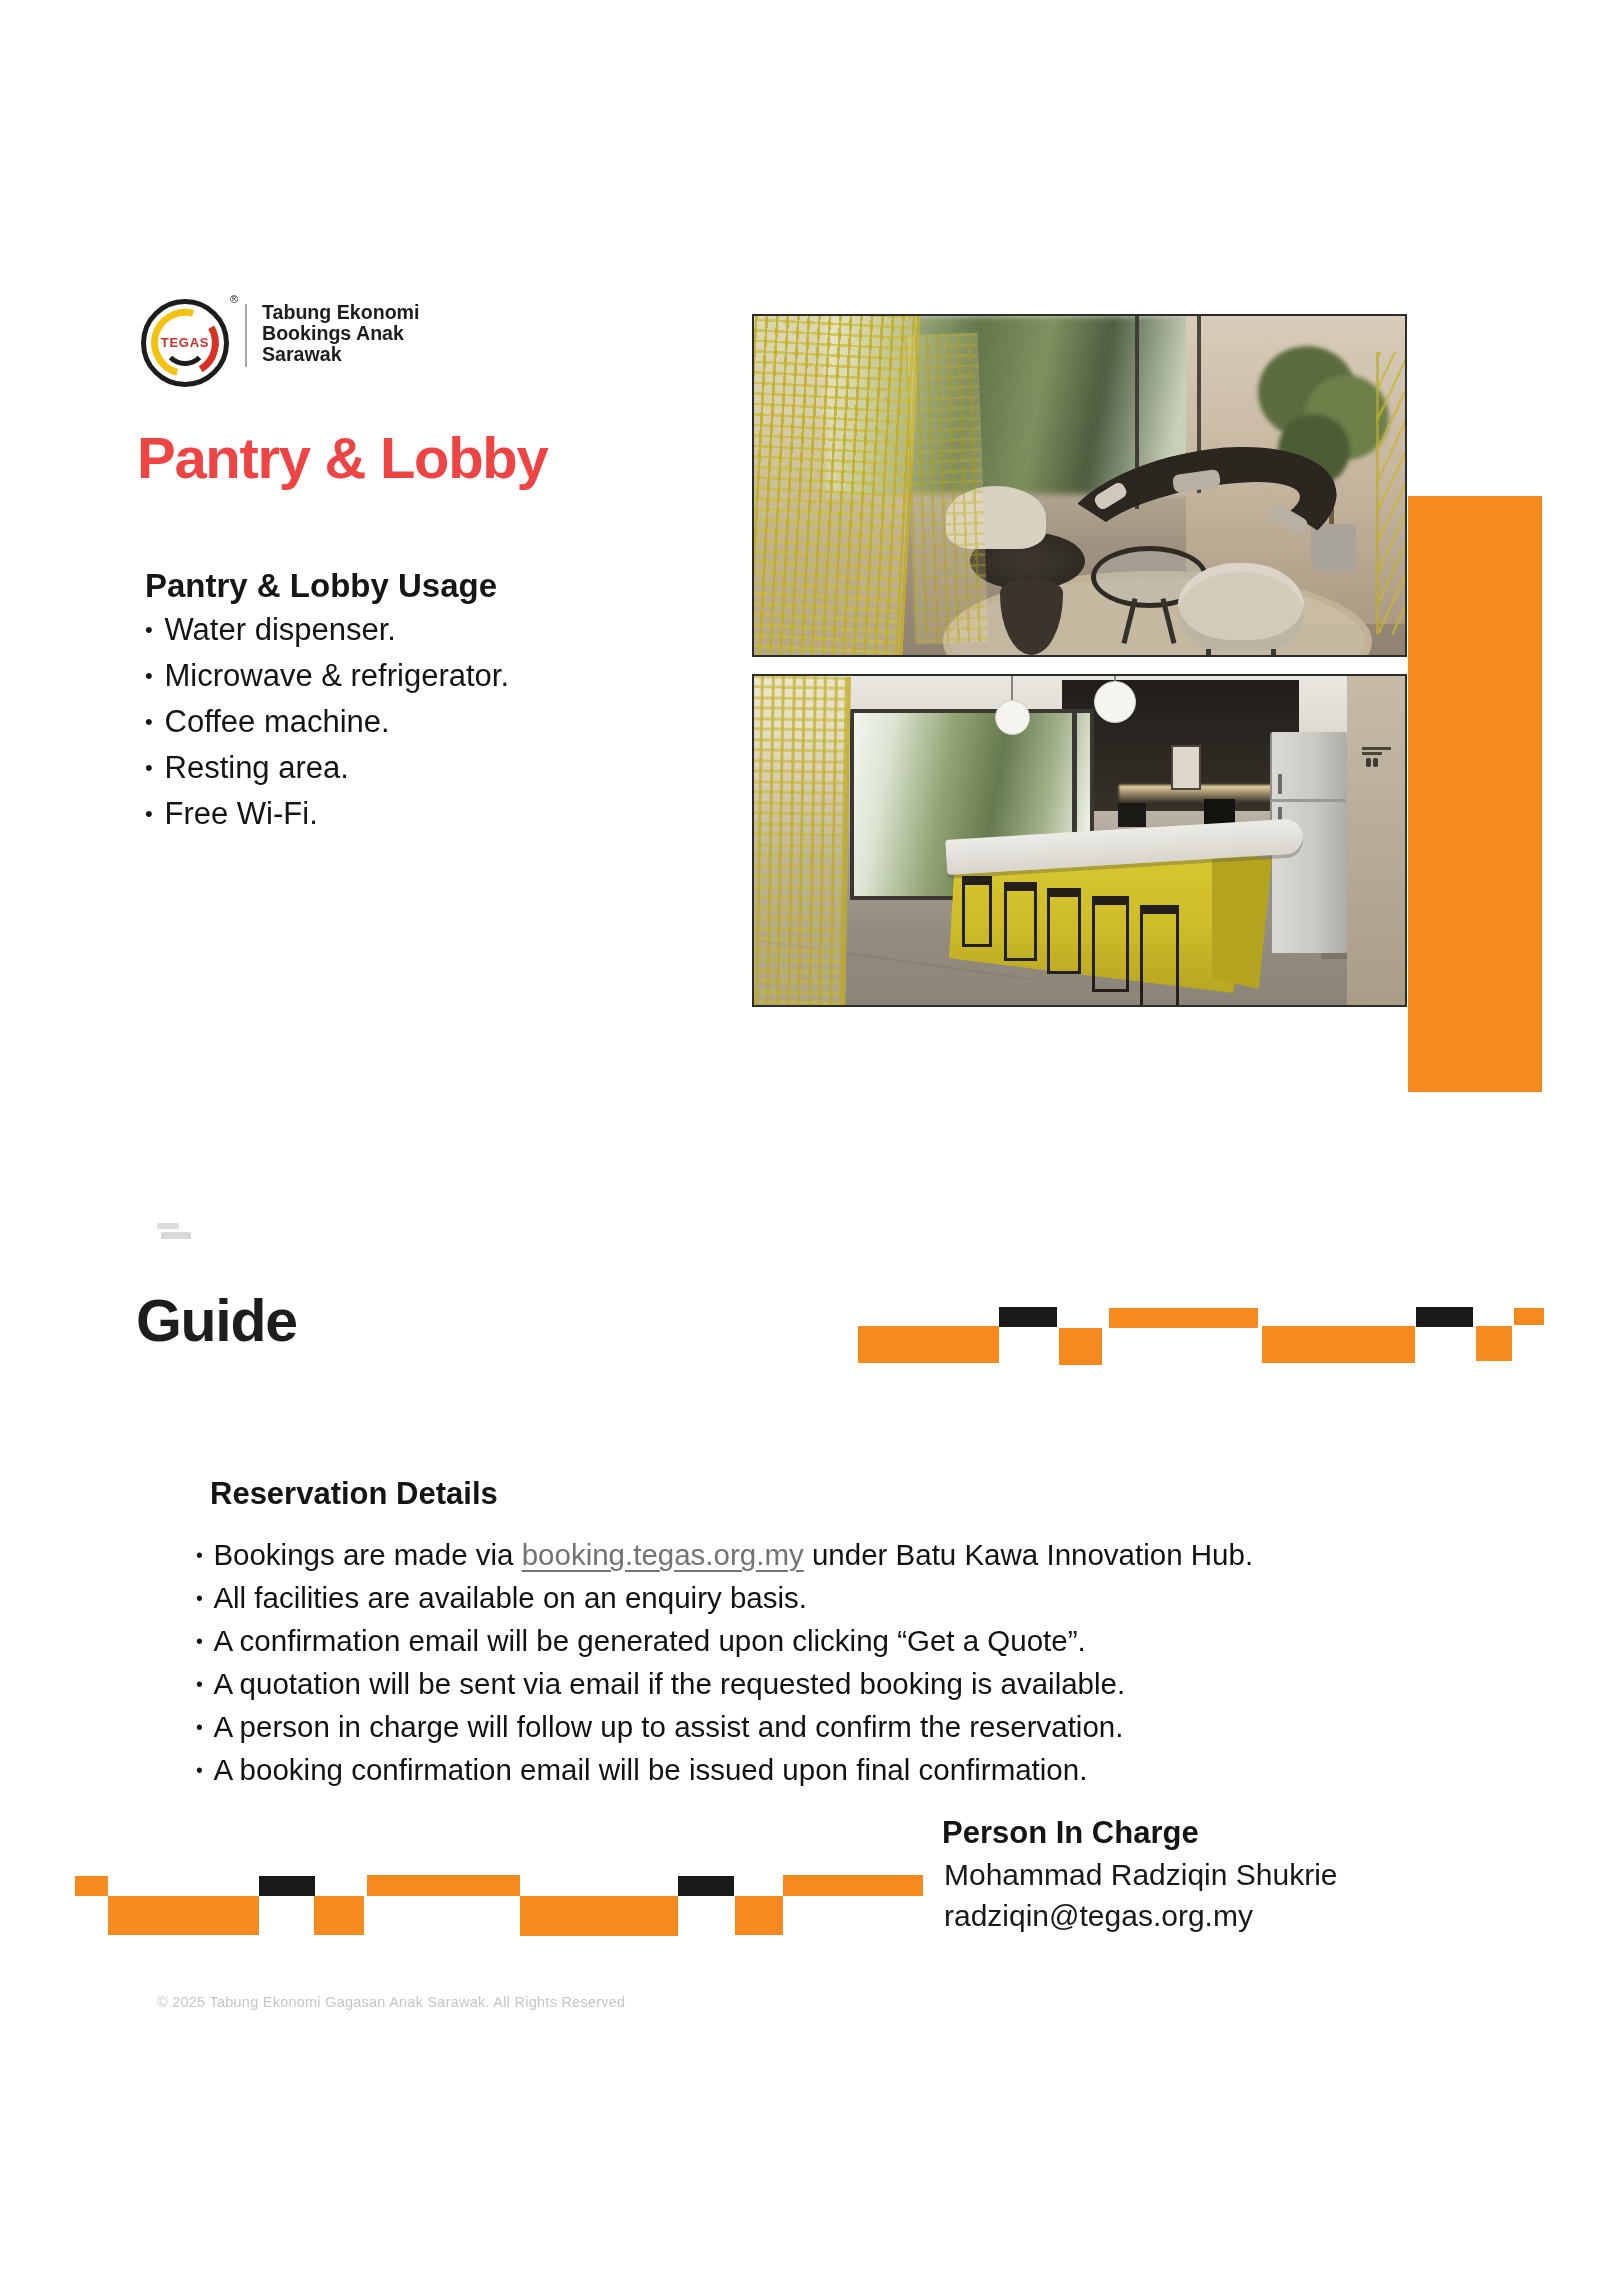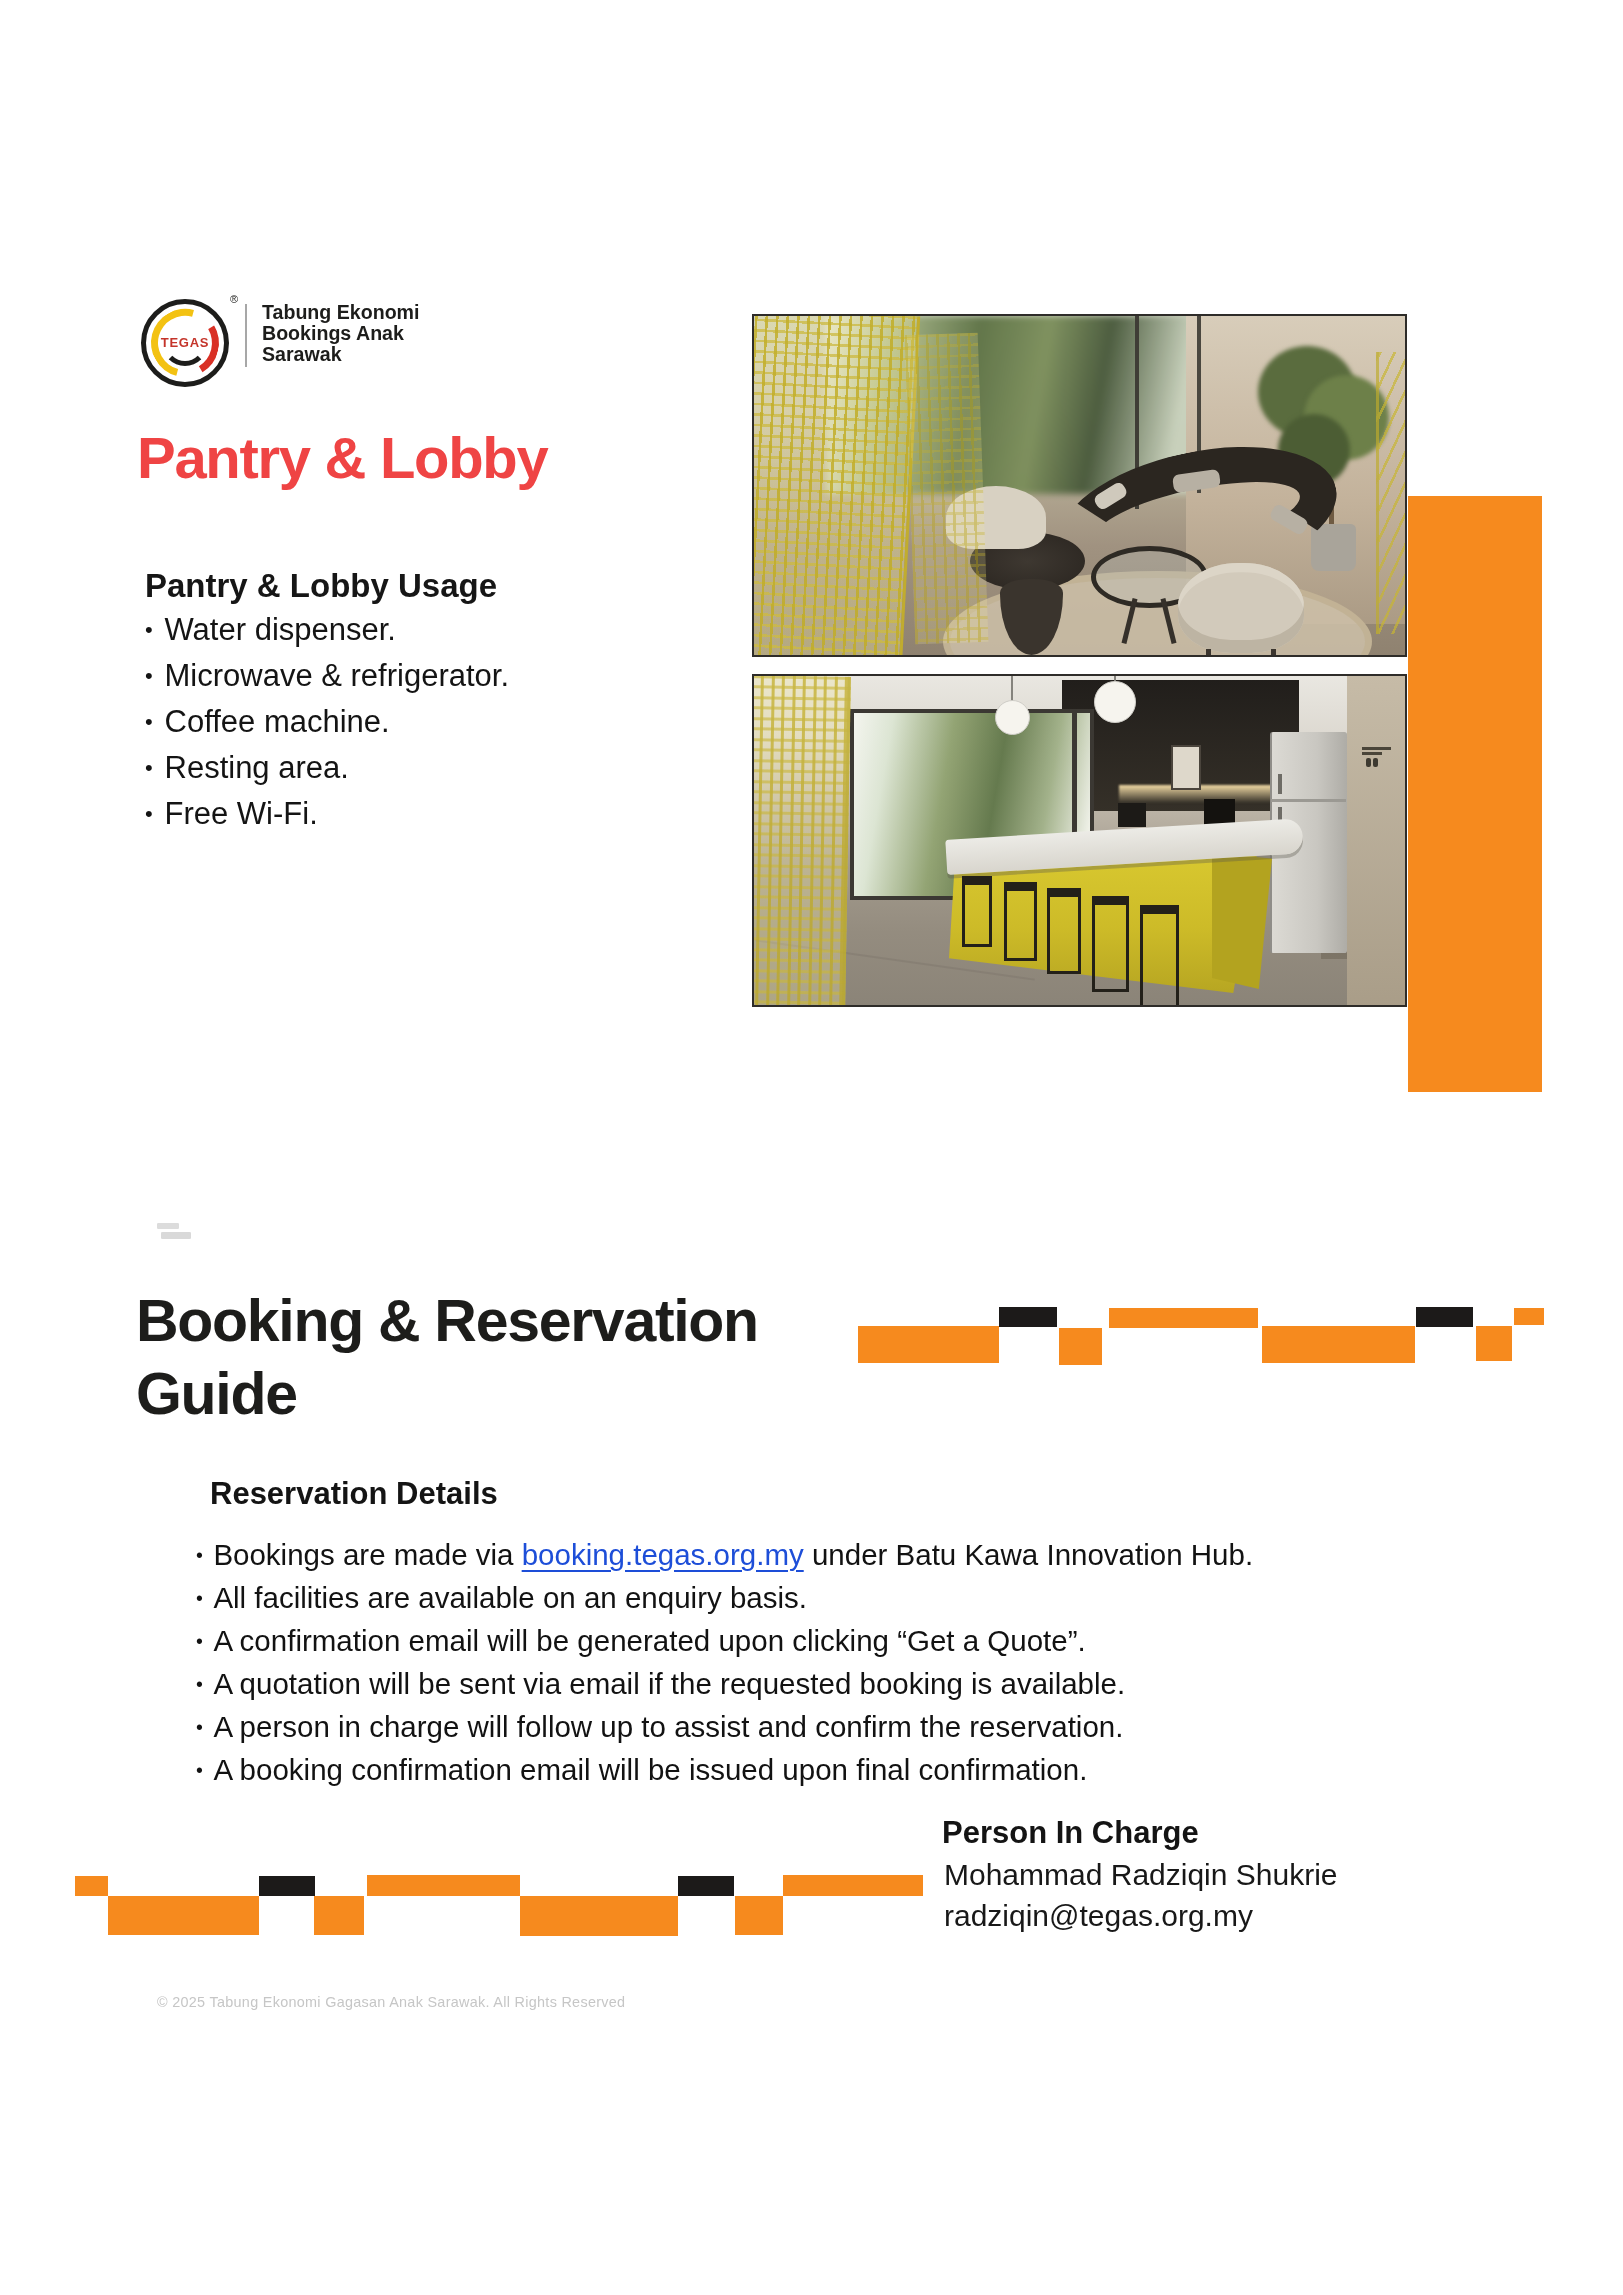"Booking & Reservation" span { html: <span>Booking &amp; Reservation</span> -> none }
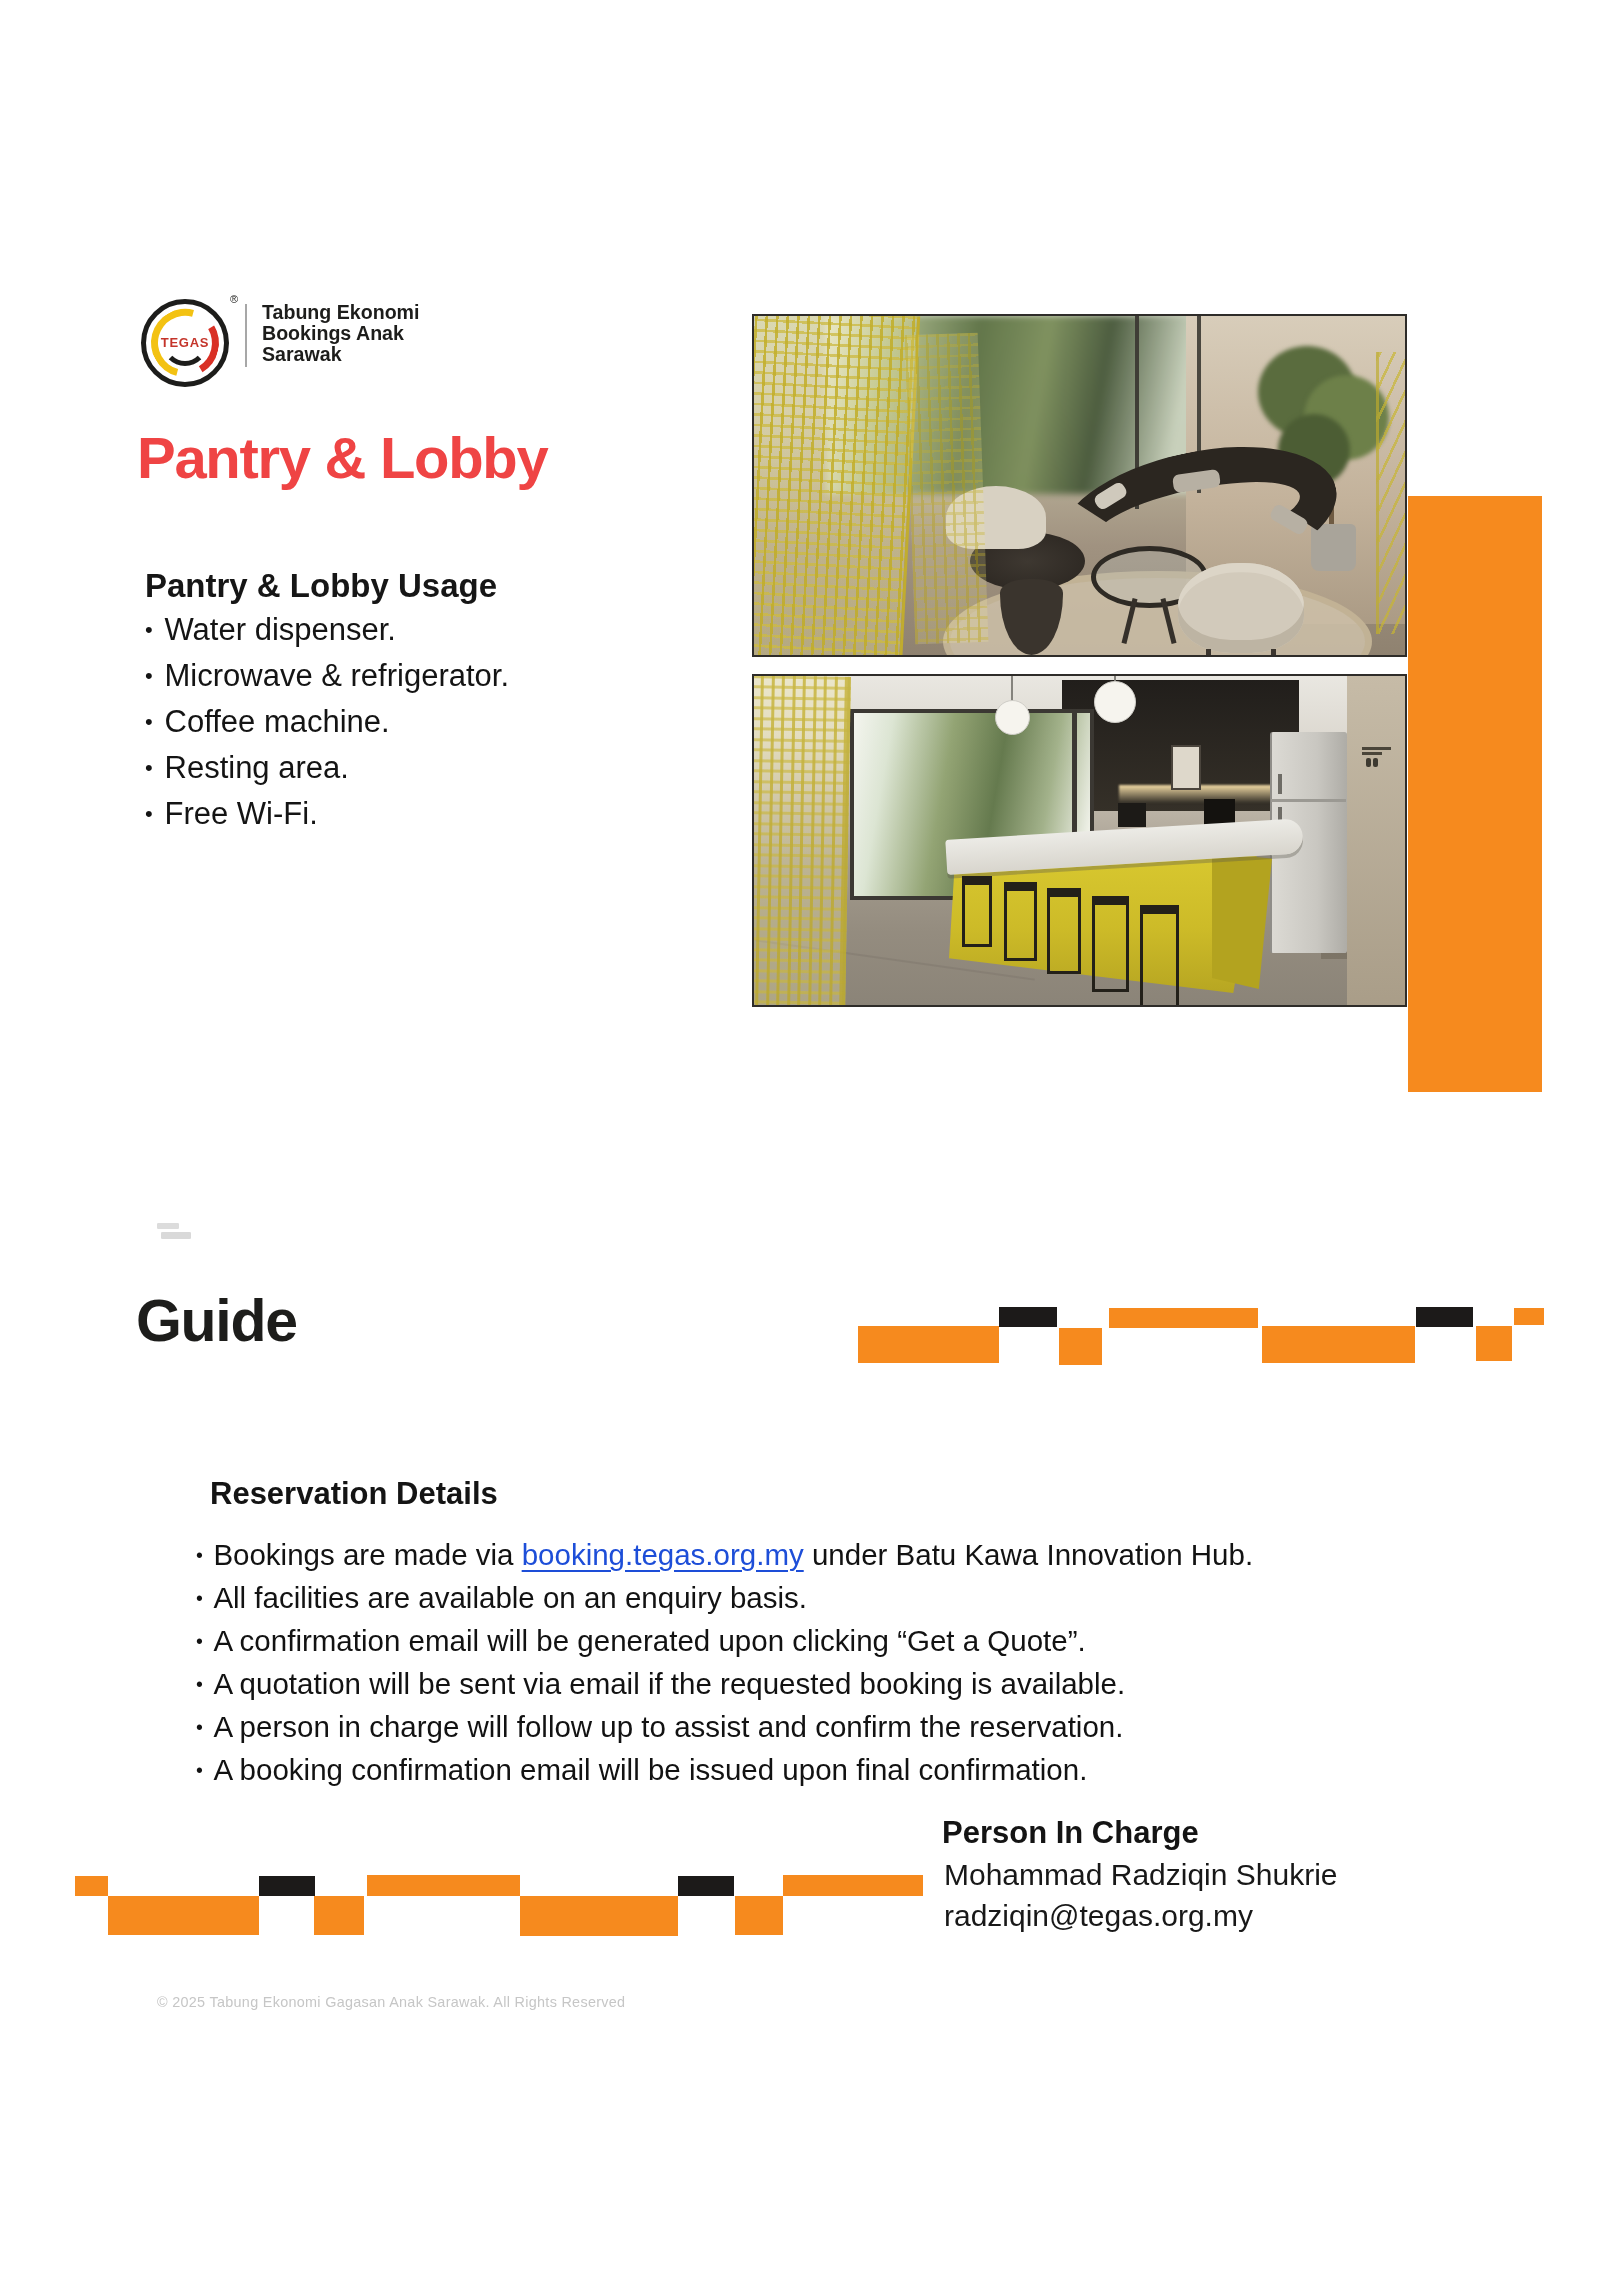"booking.tegas.org.my" .res-link { color: #1d4ed8 -> #737373 }
